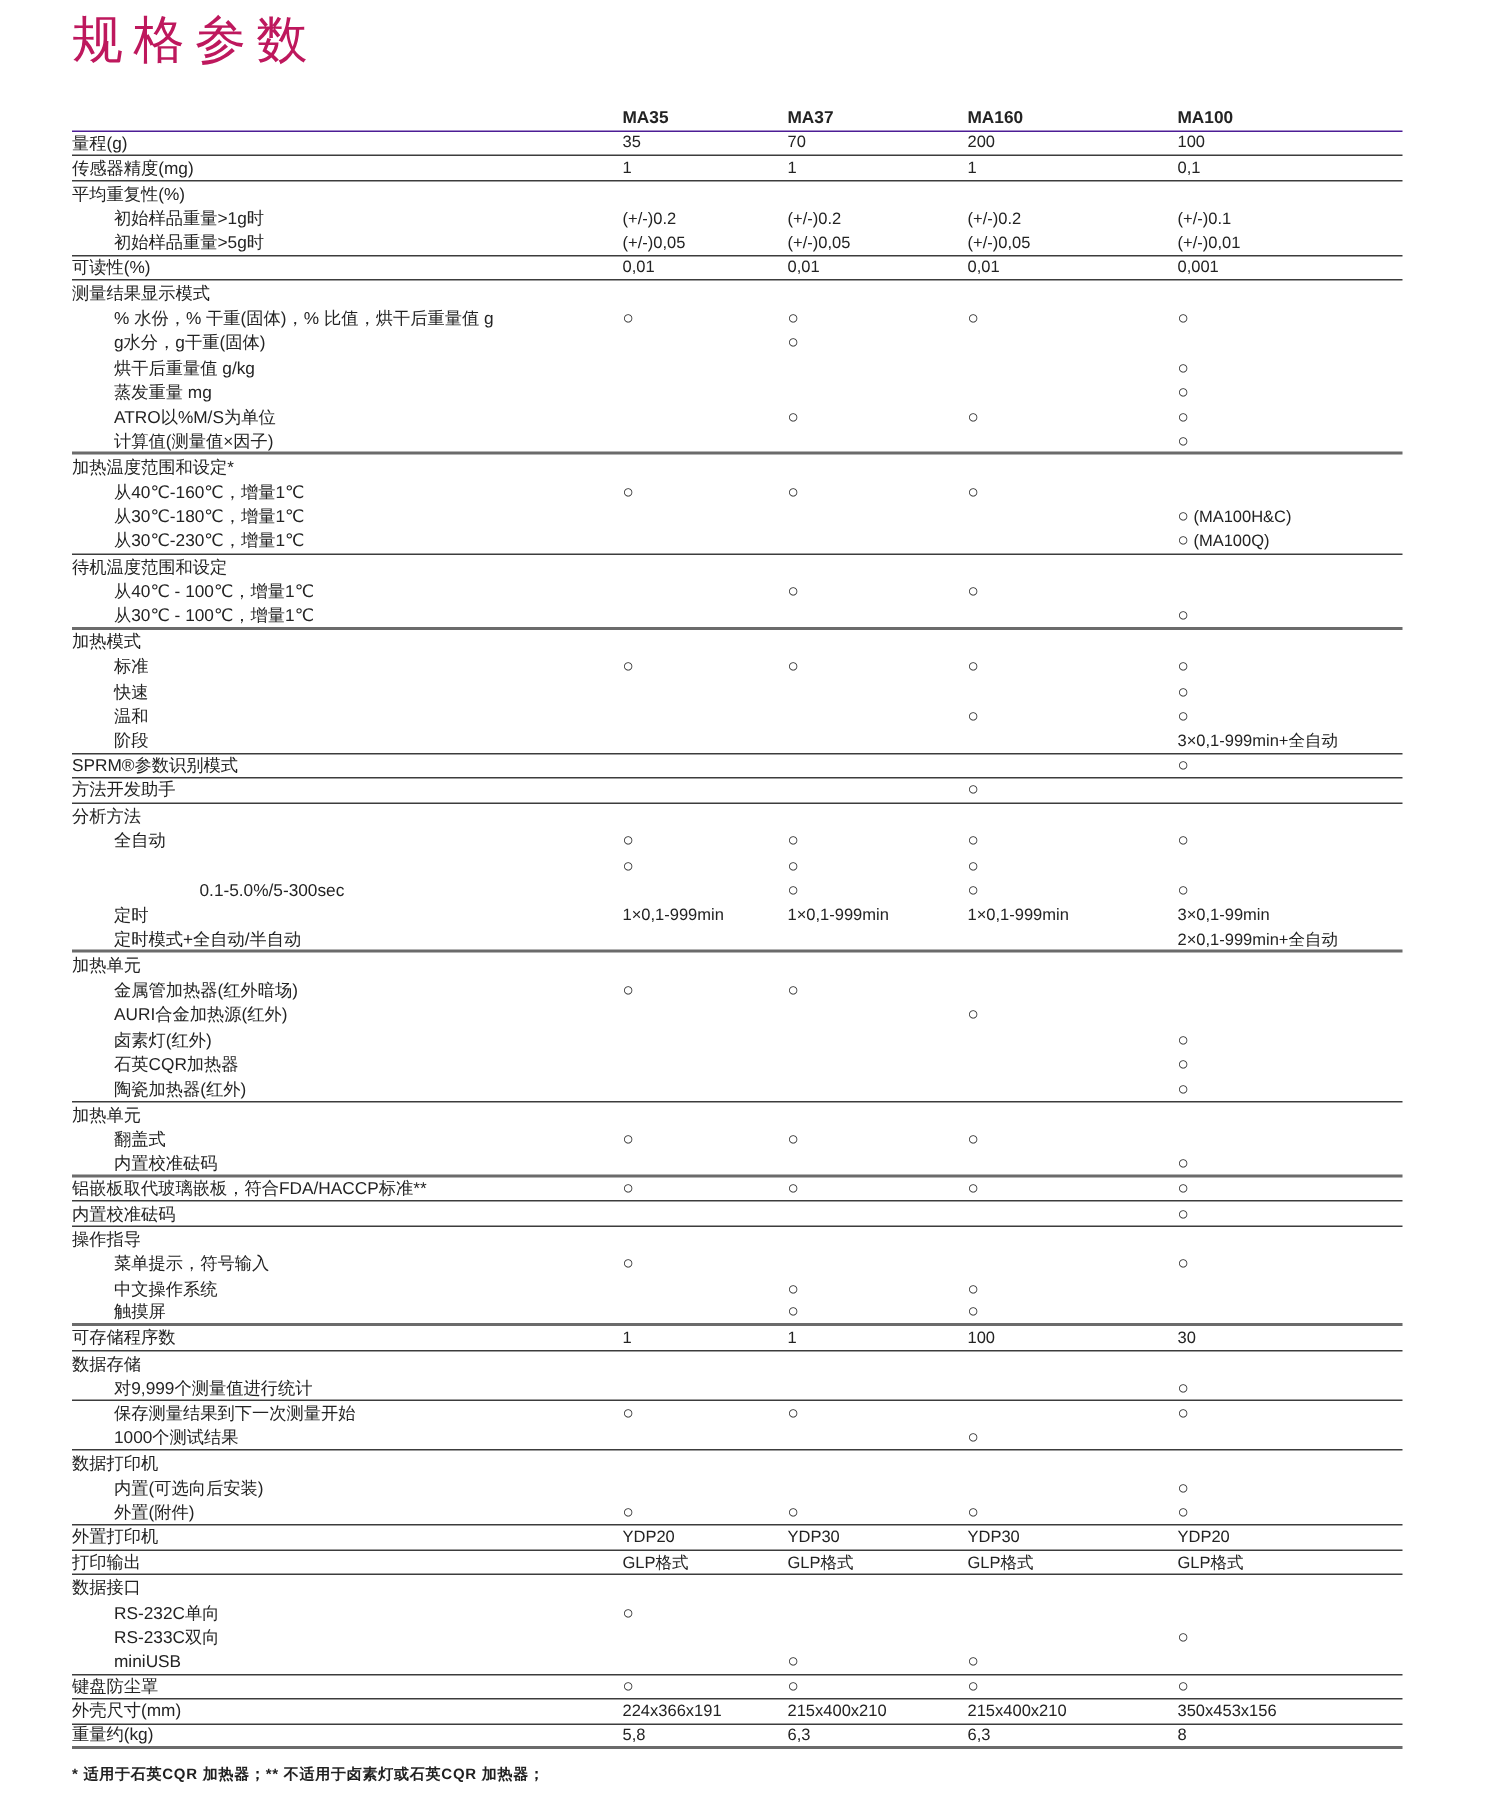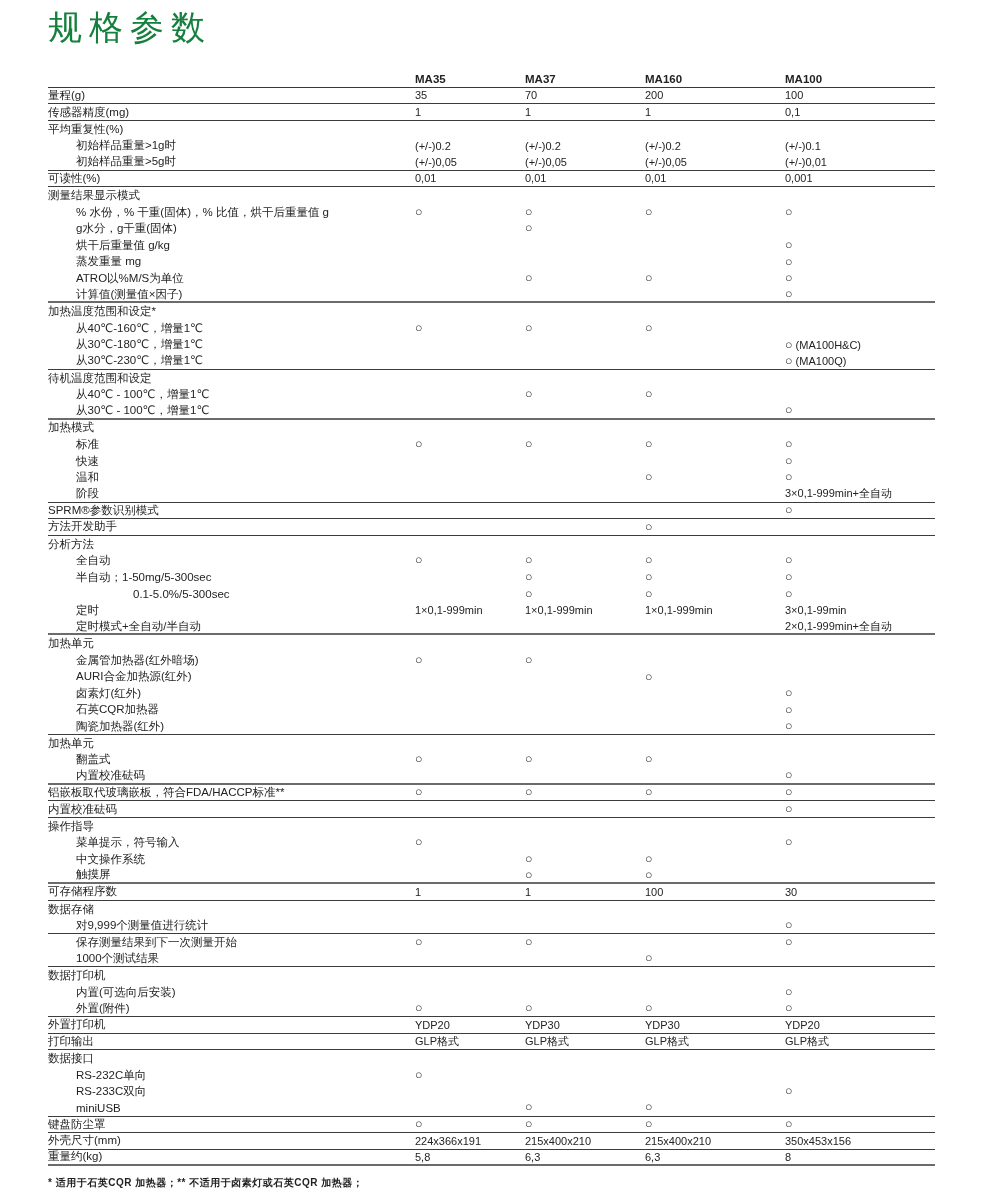"规格参数" .title { color: #15803d -> #be185d }
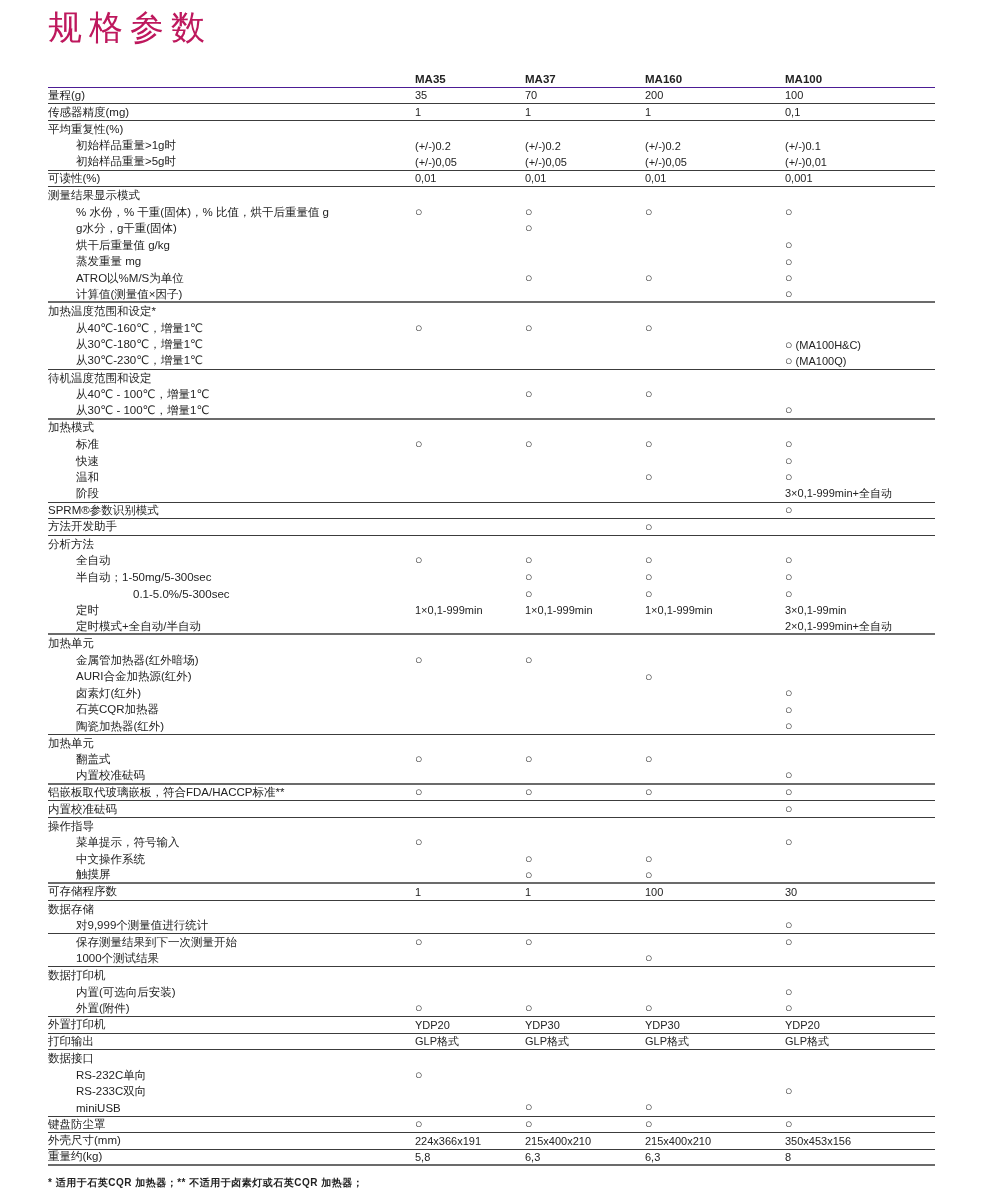"半自动；1-50mg/5-300sec" div.label { html: <div>半自动；1-50mg/5-300sec</div> -> none }
